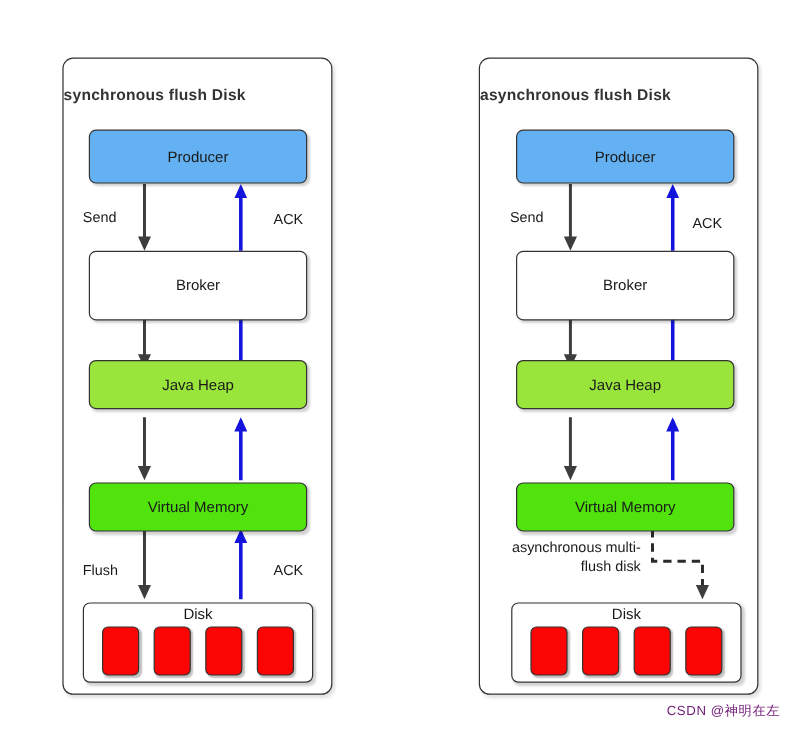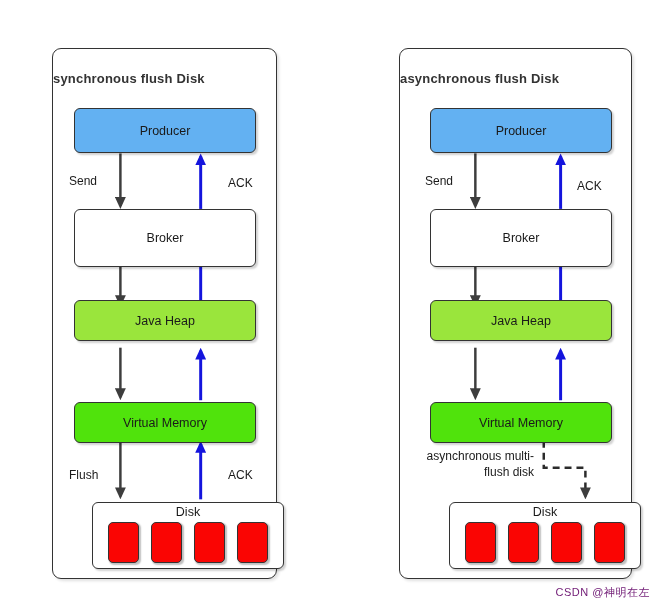"Disk" .node.disk { margin-left: 23px -> none }
